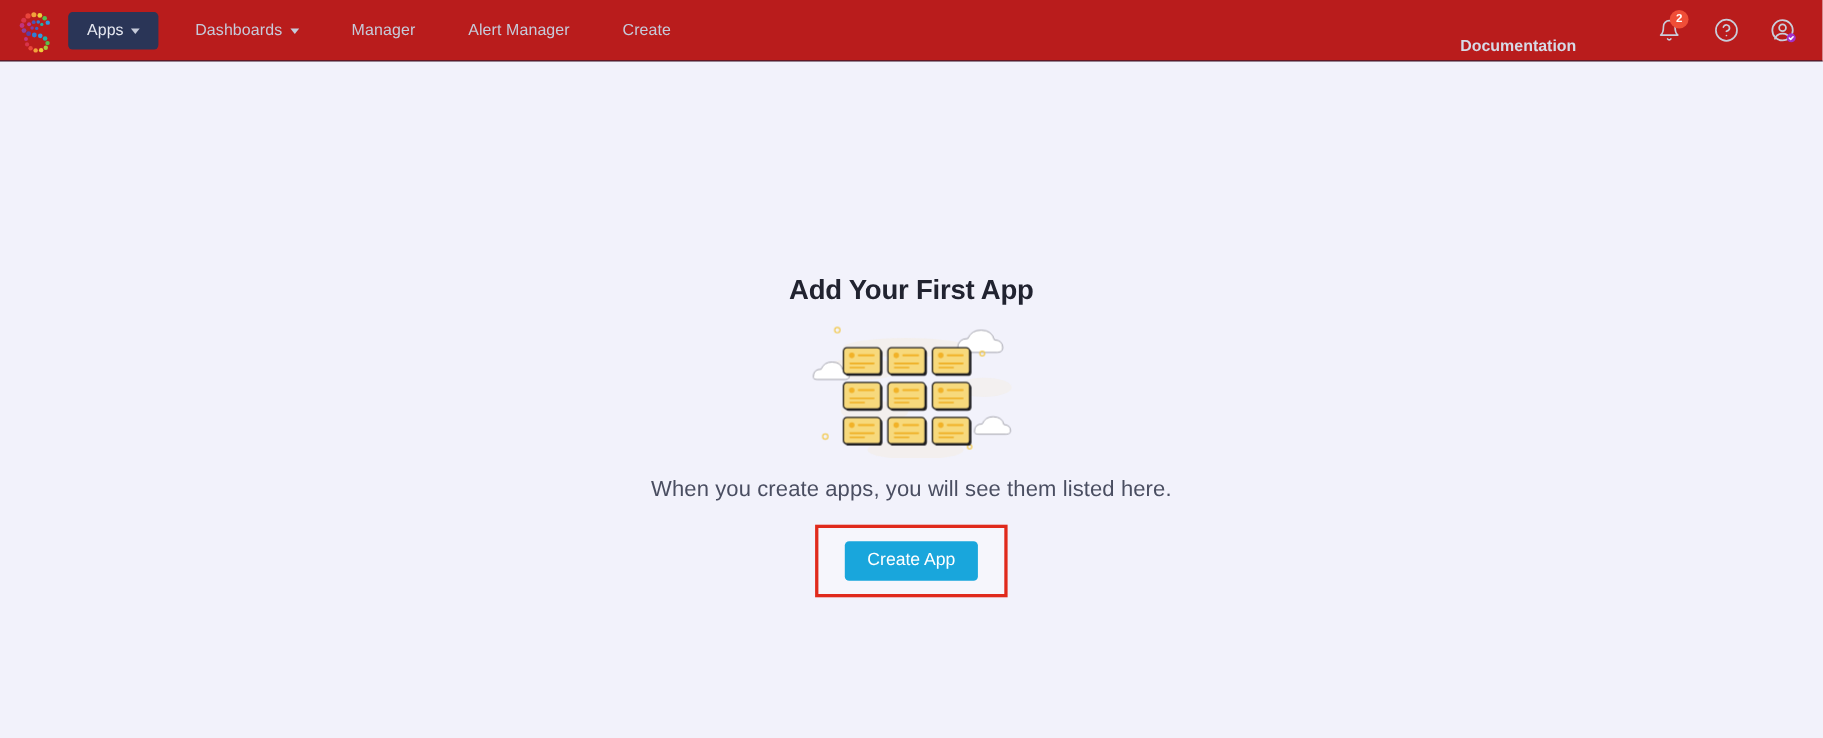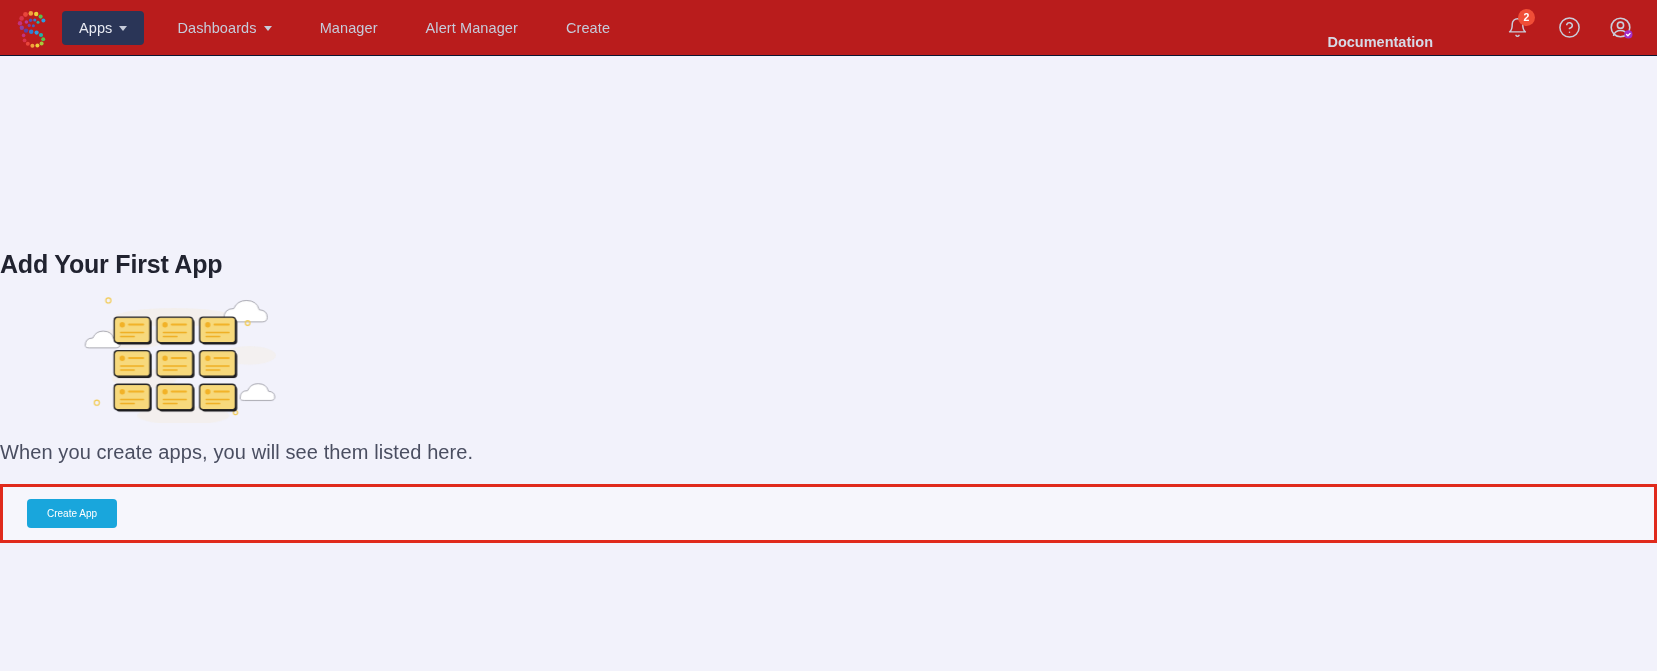"Add Your First App" .main { align-items: none -> center }
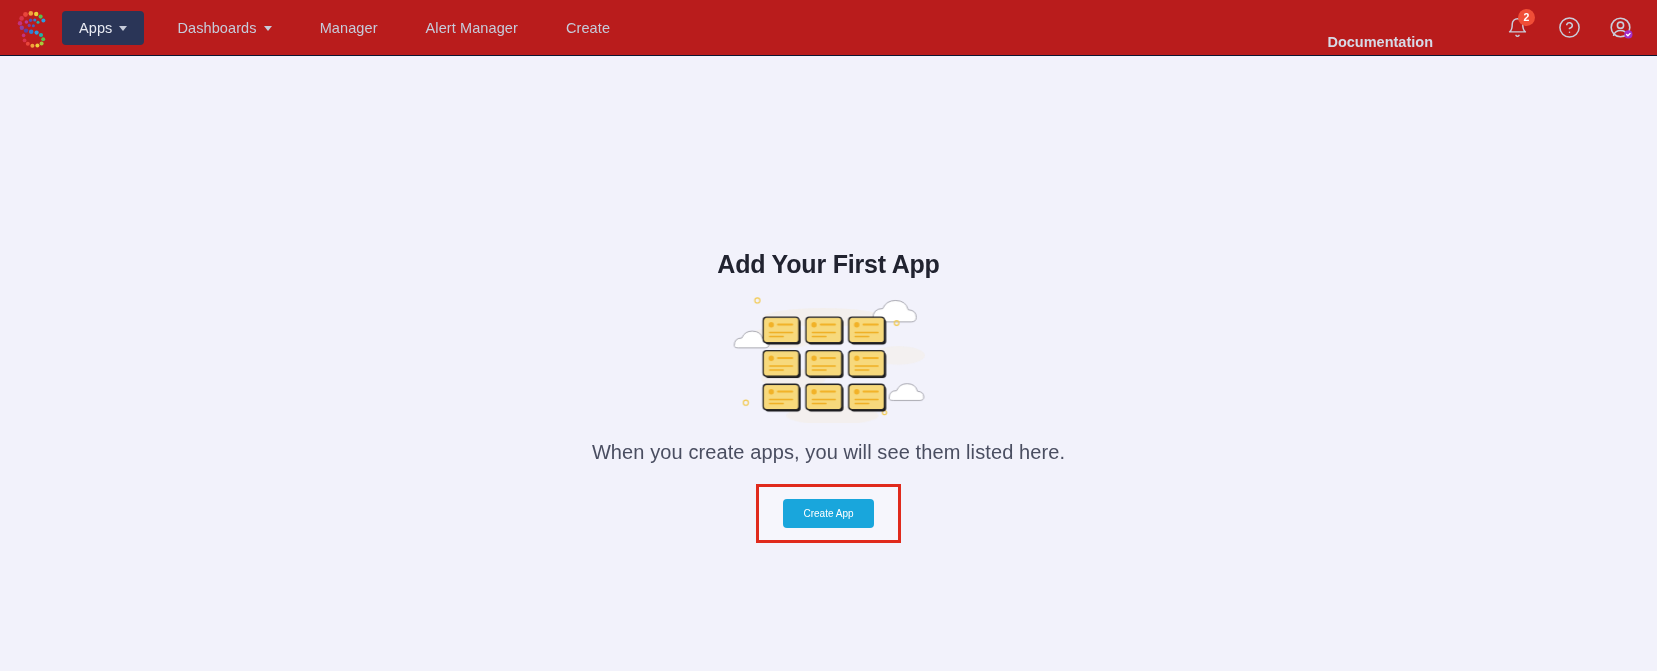"Create App" .cta-btn { font-size: 10px -> 16px }
